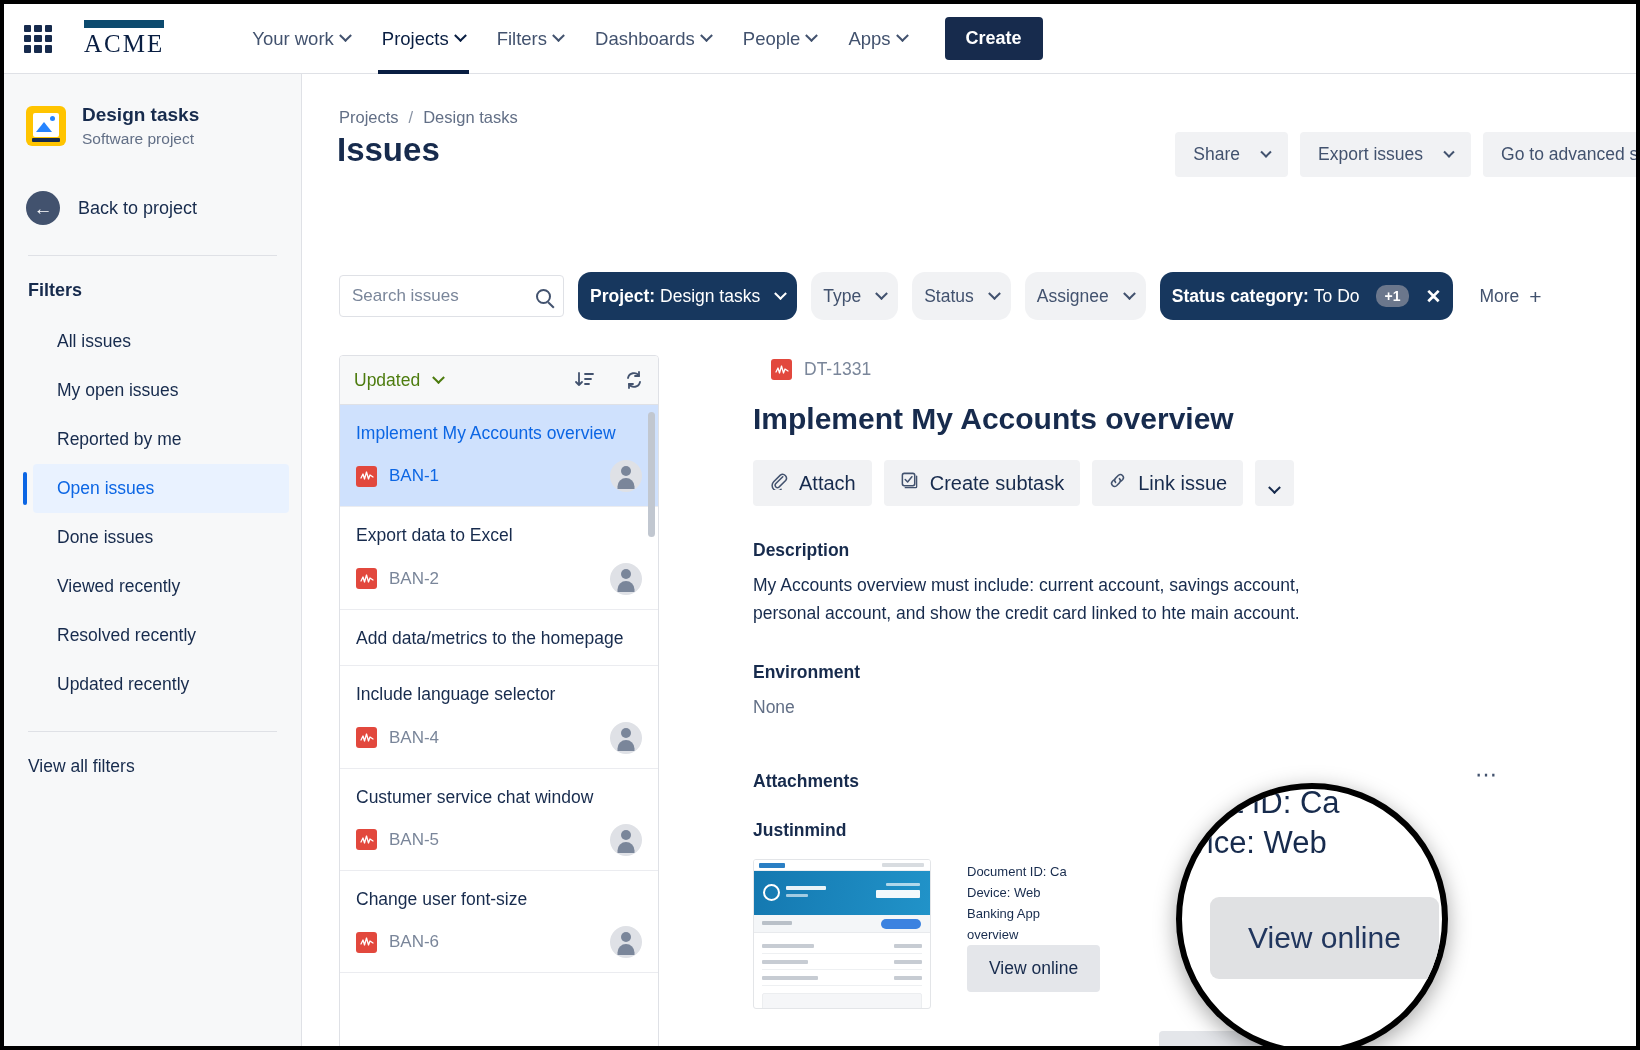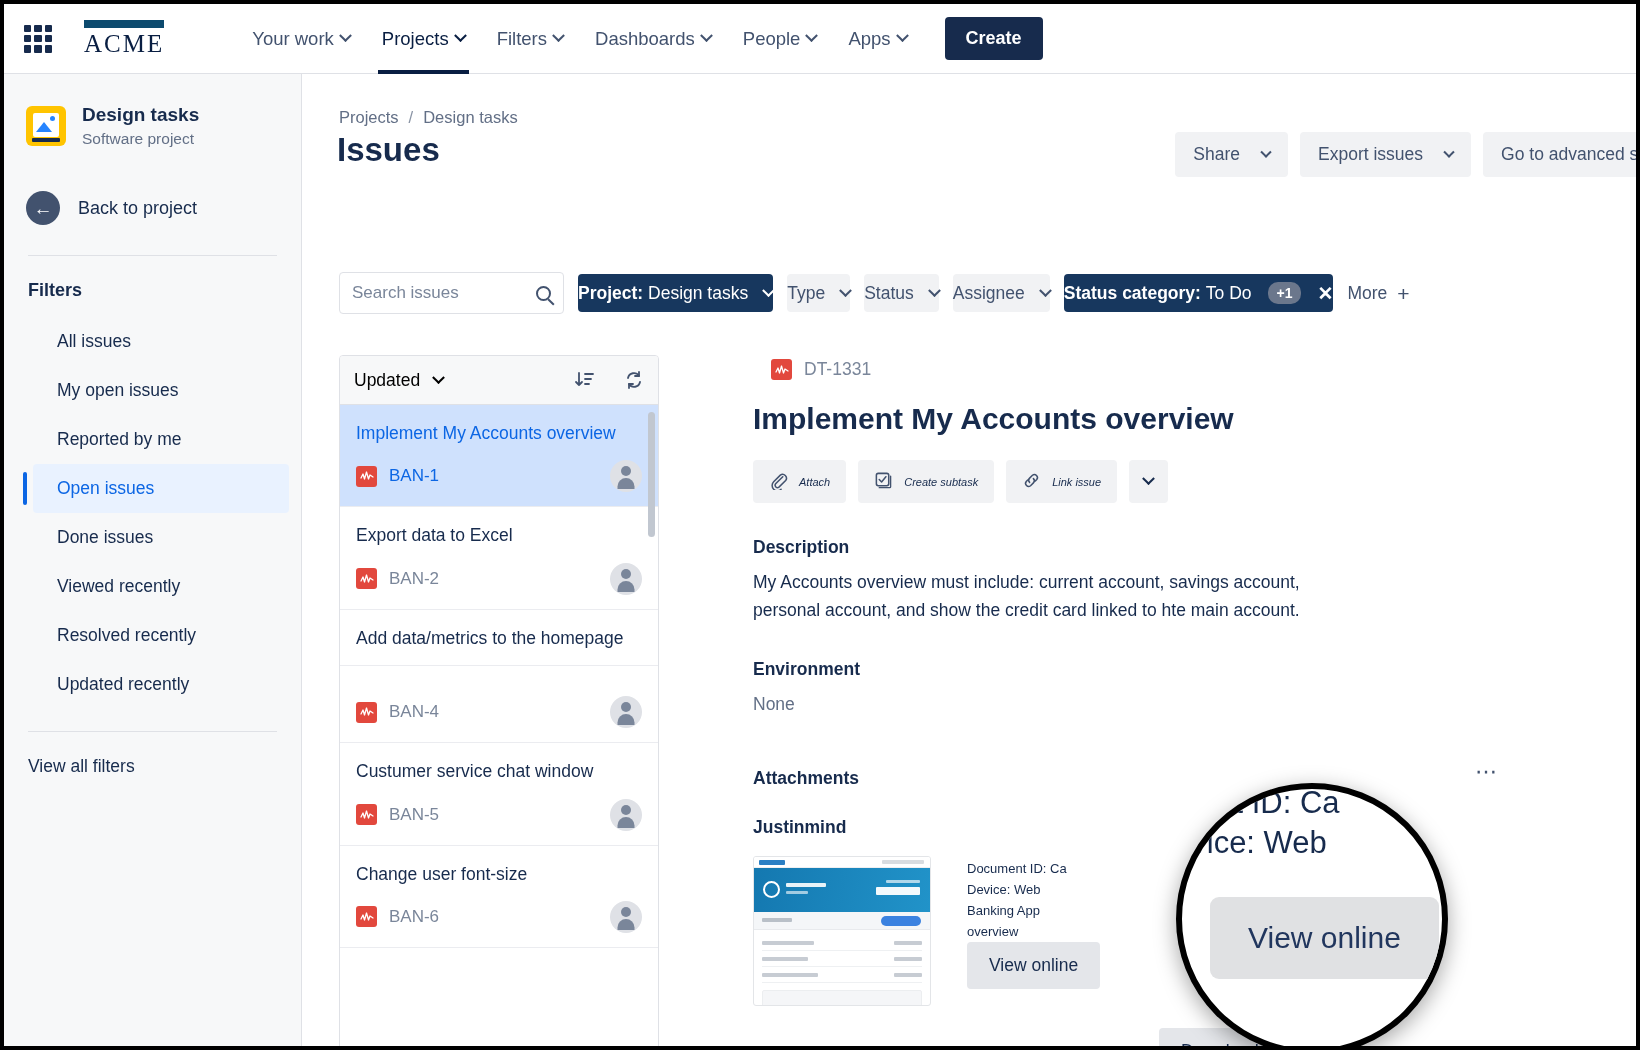"Project: Design tasks" .pill { border-radius: 4px -> 13px; height: 38px -> 48px; padding: 0 0 -> 0 12px }
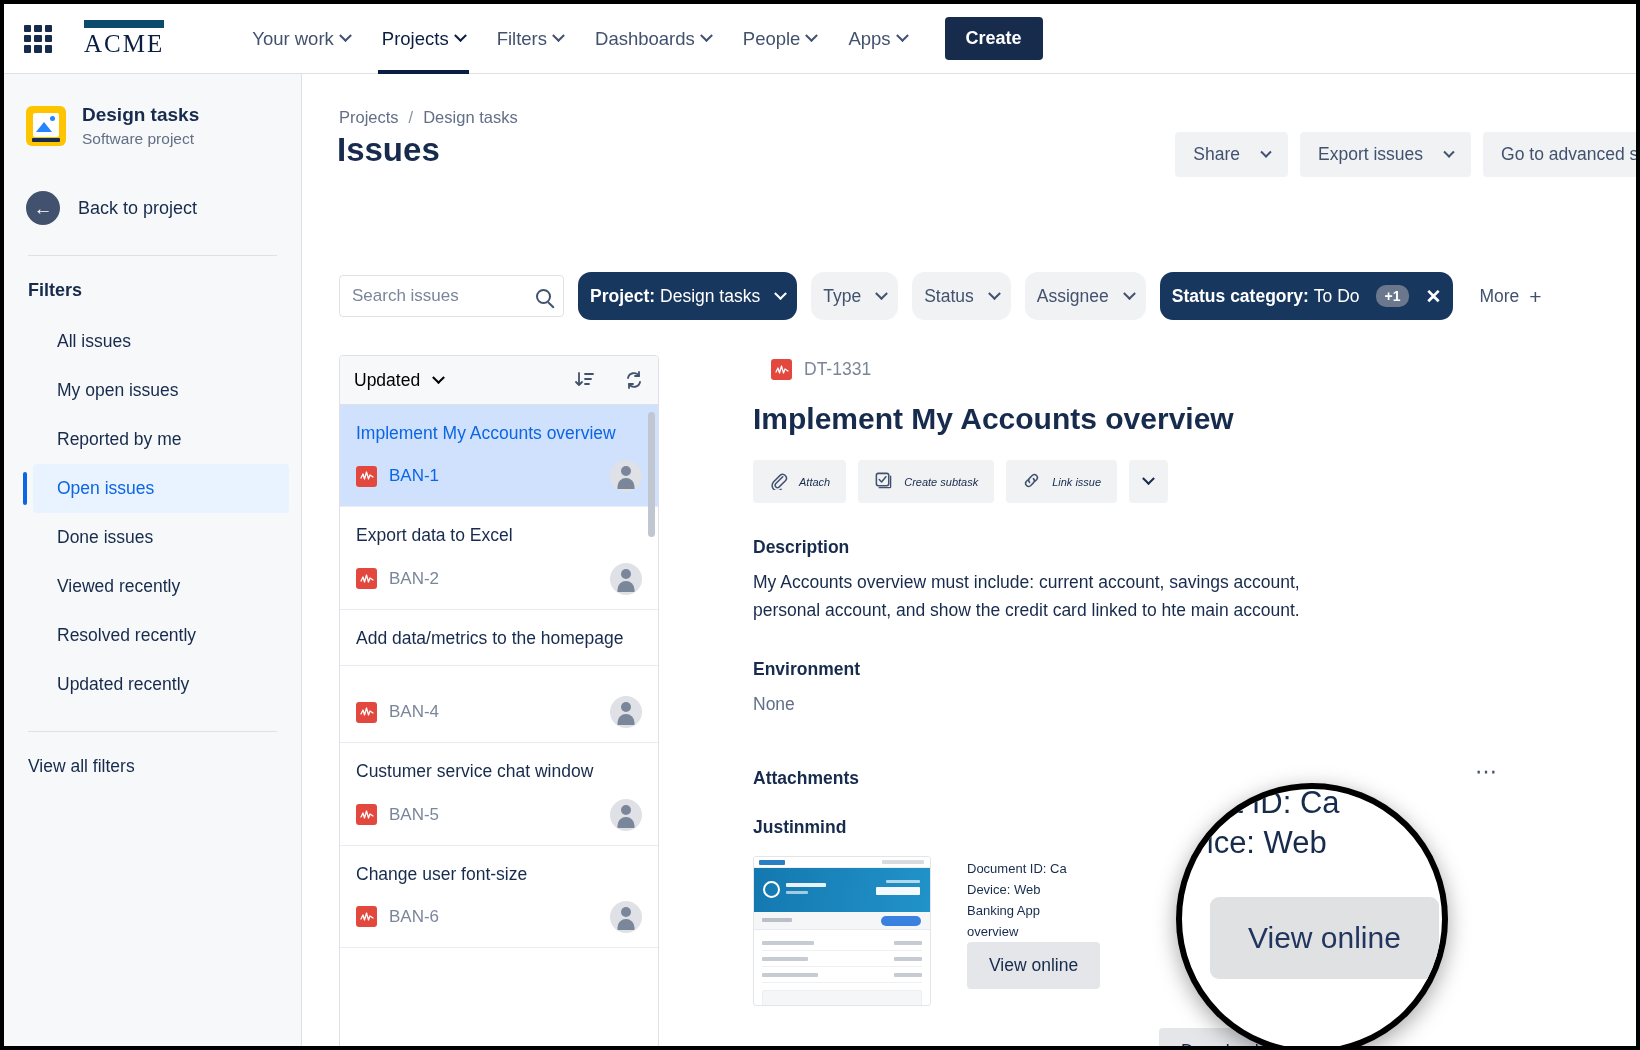"Updated" .sort-by { color: #000000 -> #4d7c0f }
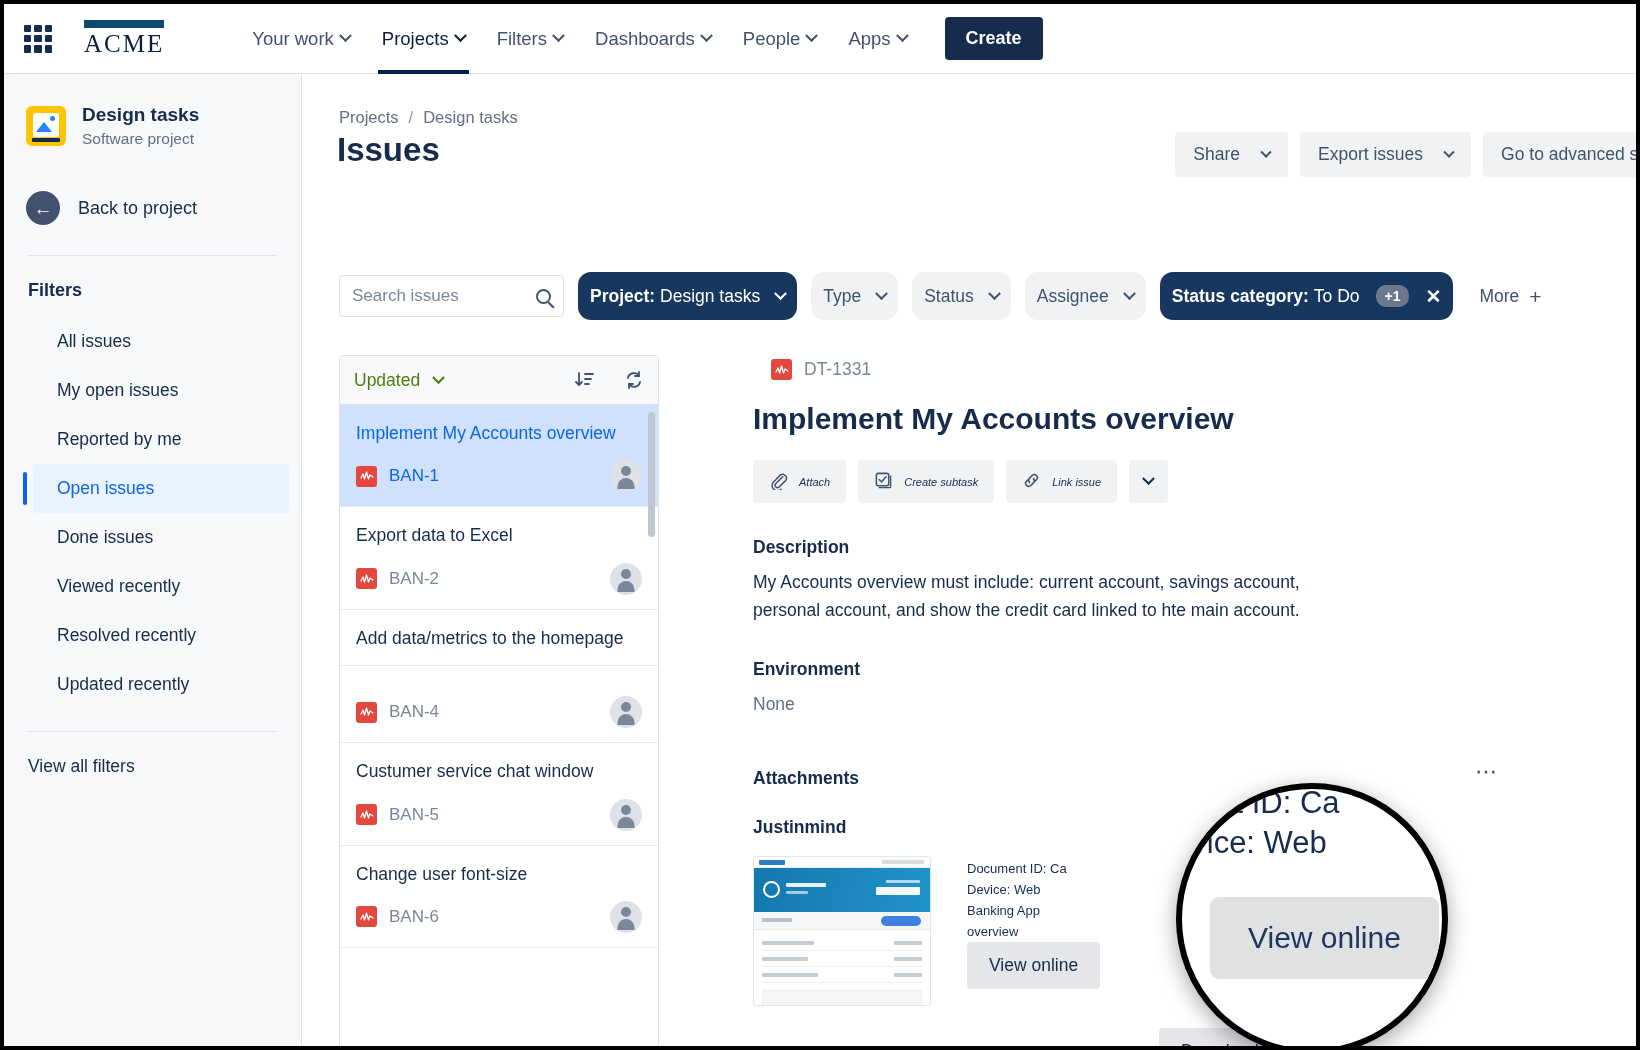"Attach" .abtn { align-items: center -> flex-end; font-size: 11px -> 20px; font-style: italic -> none }
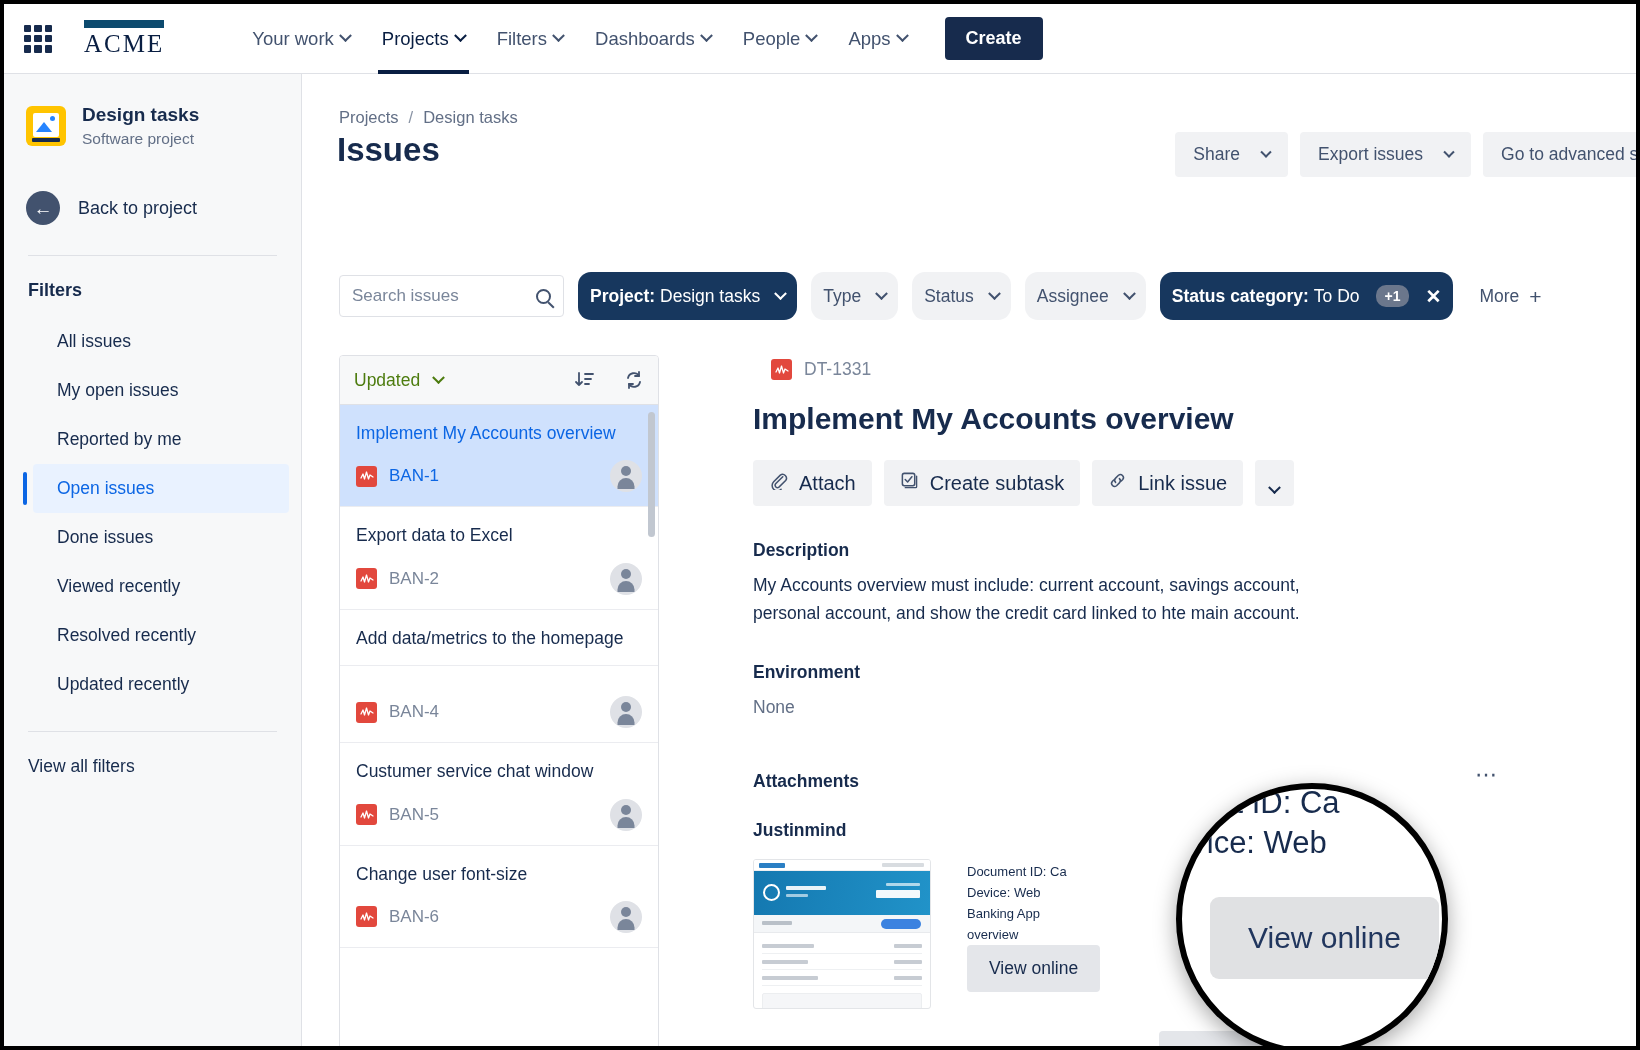"Include language selector" div.summary { html: none -> <div>Include language selector</div> }
